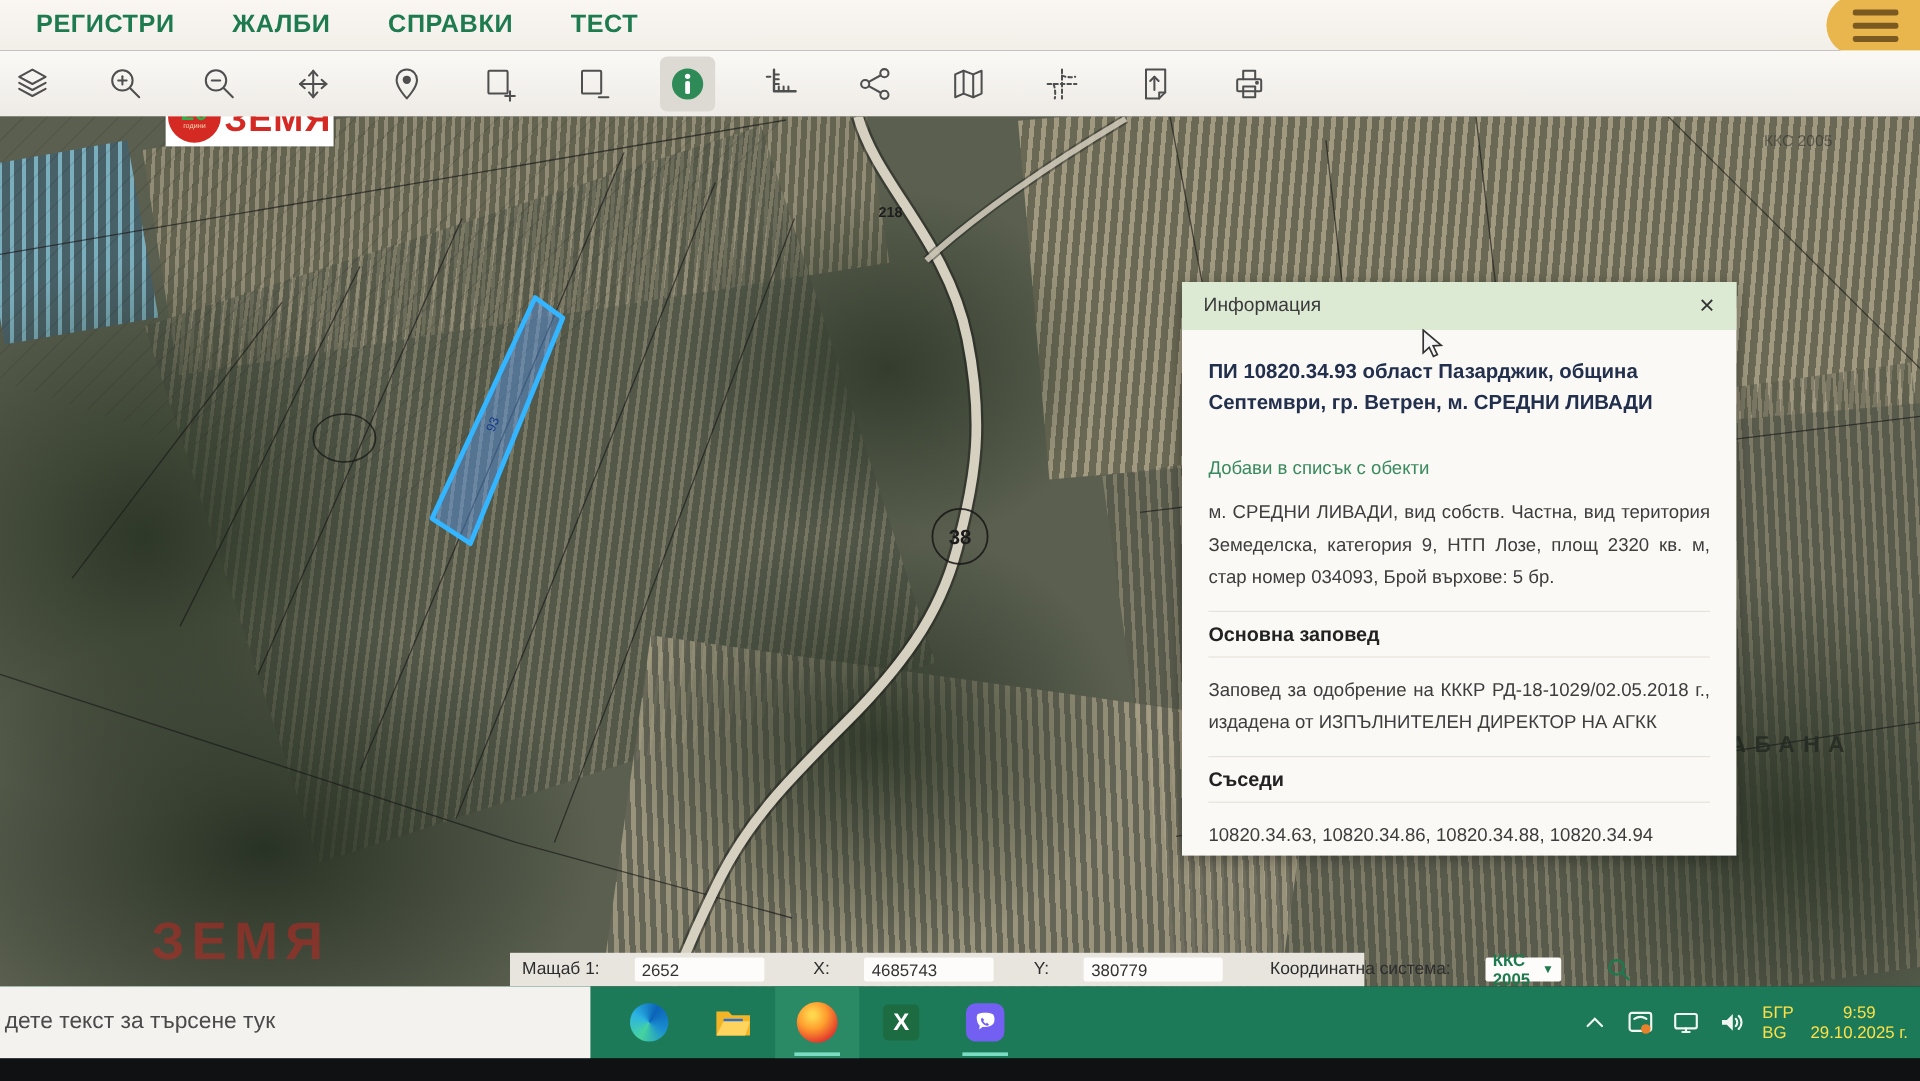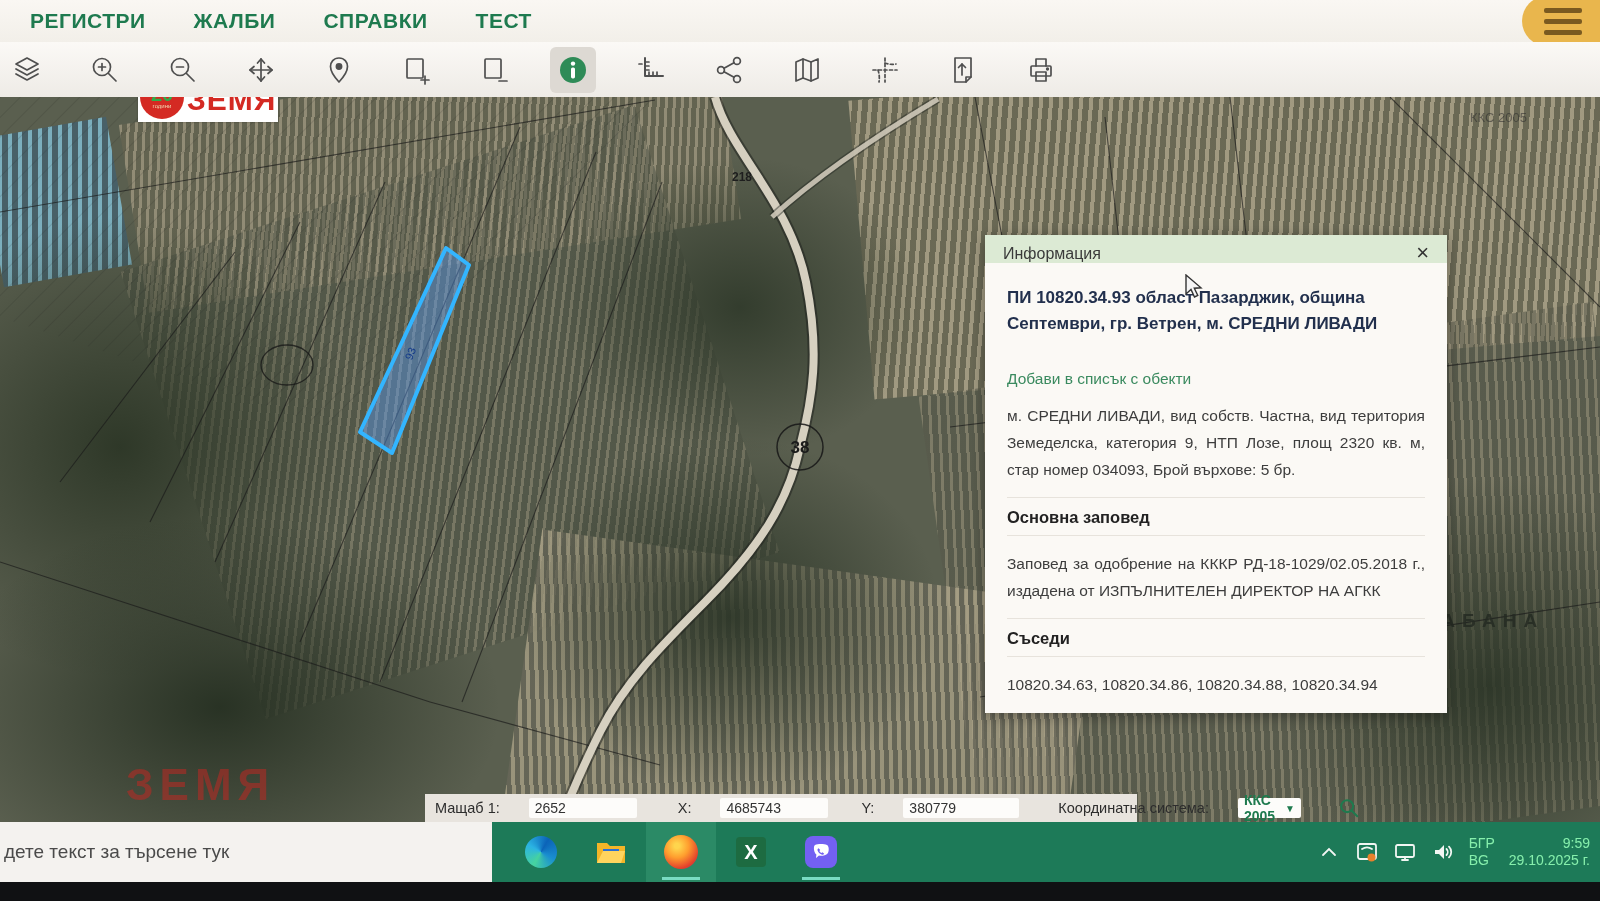"Информация" .info-header { align-items: flex-end -> center; height: 28px -> 40px }
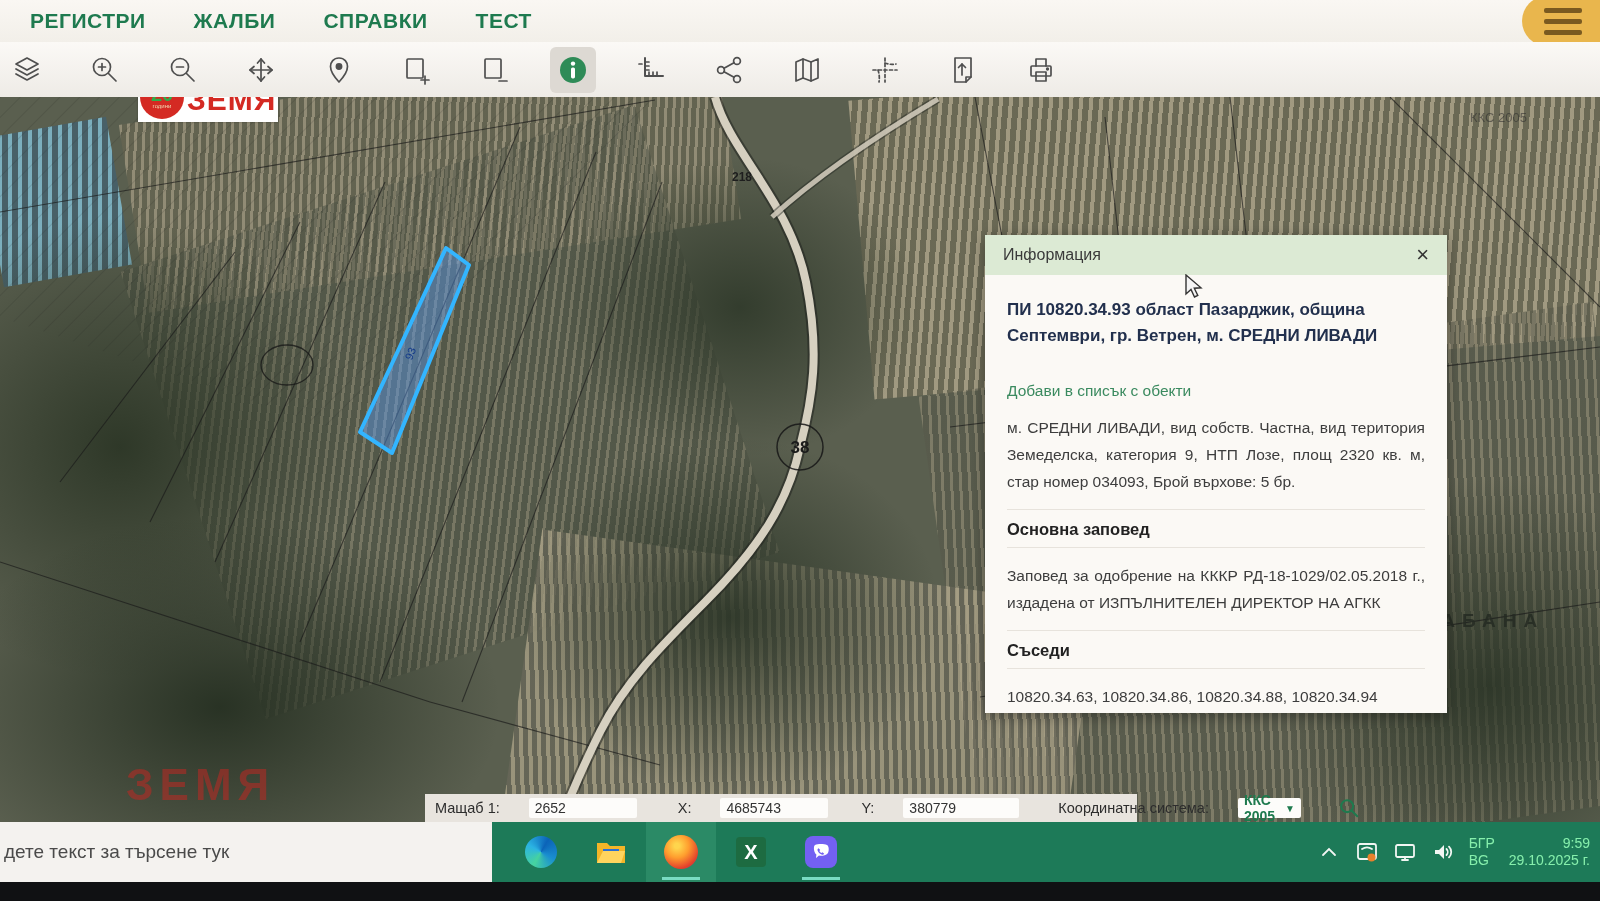"БГР" .tray { color: #86efac -> #fde047 }
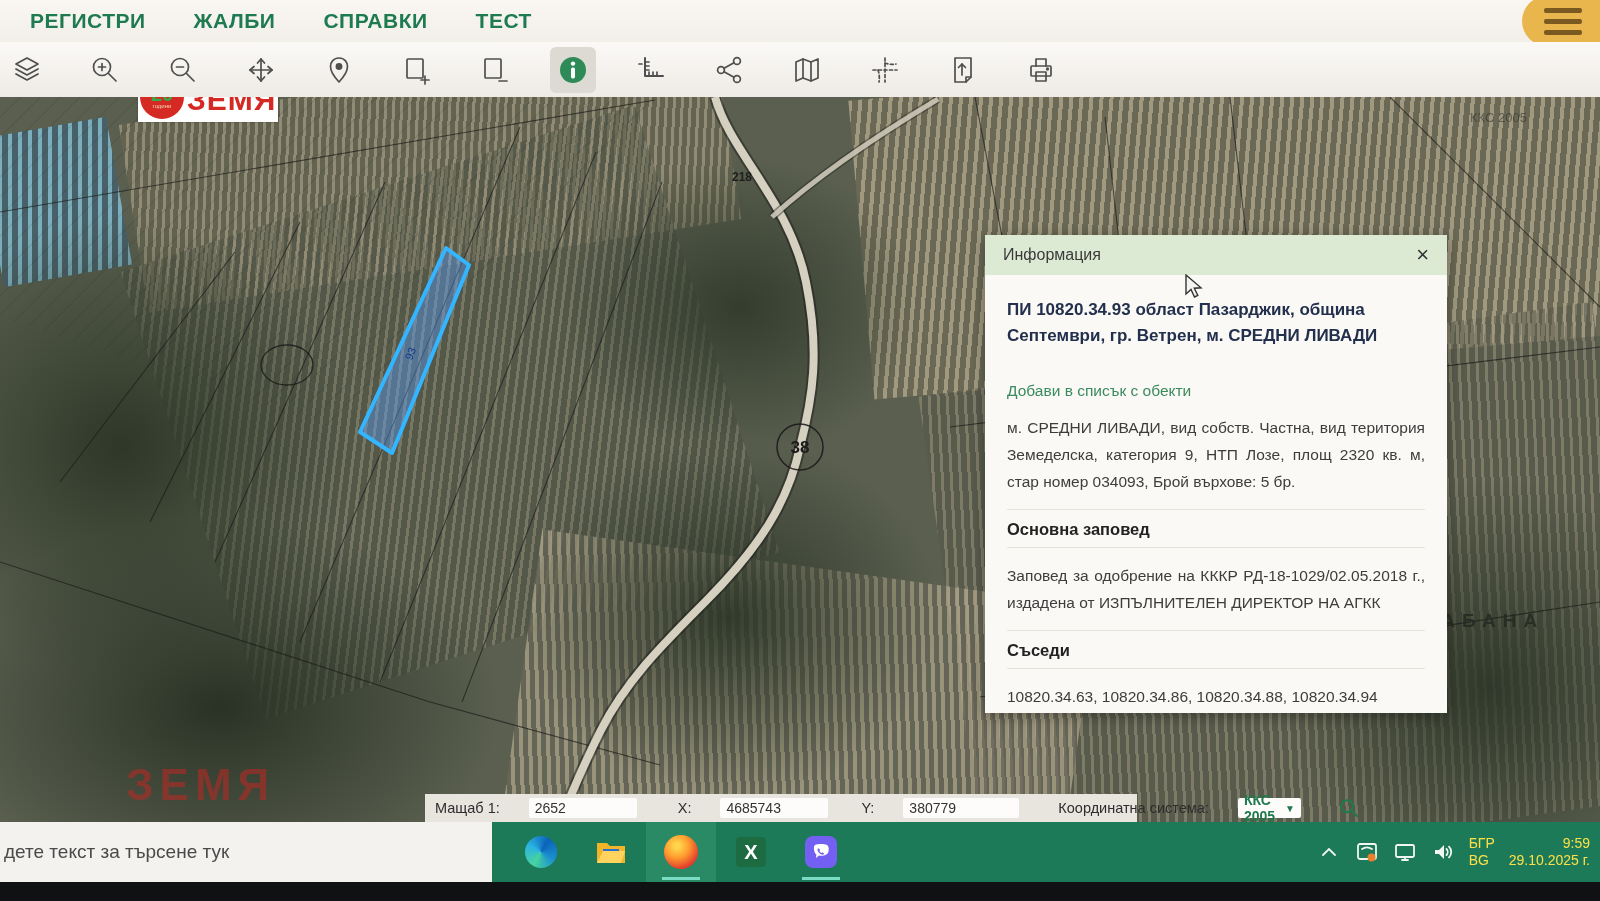"9:59" .tray-clock { align-items: flex-end -> center }
